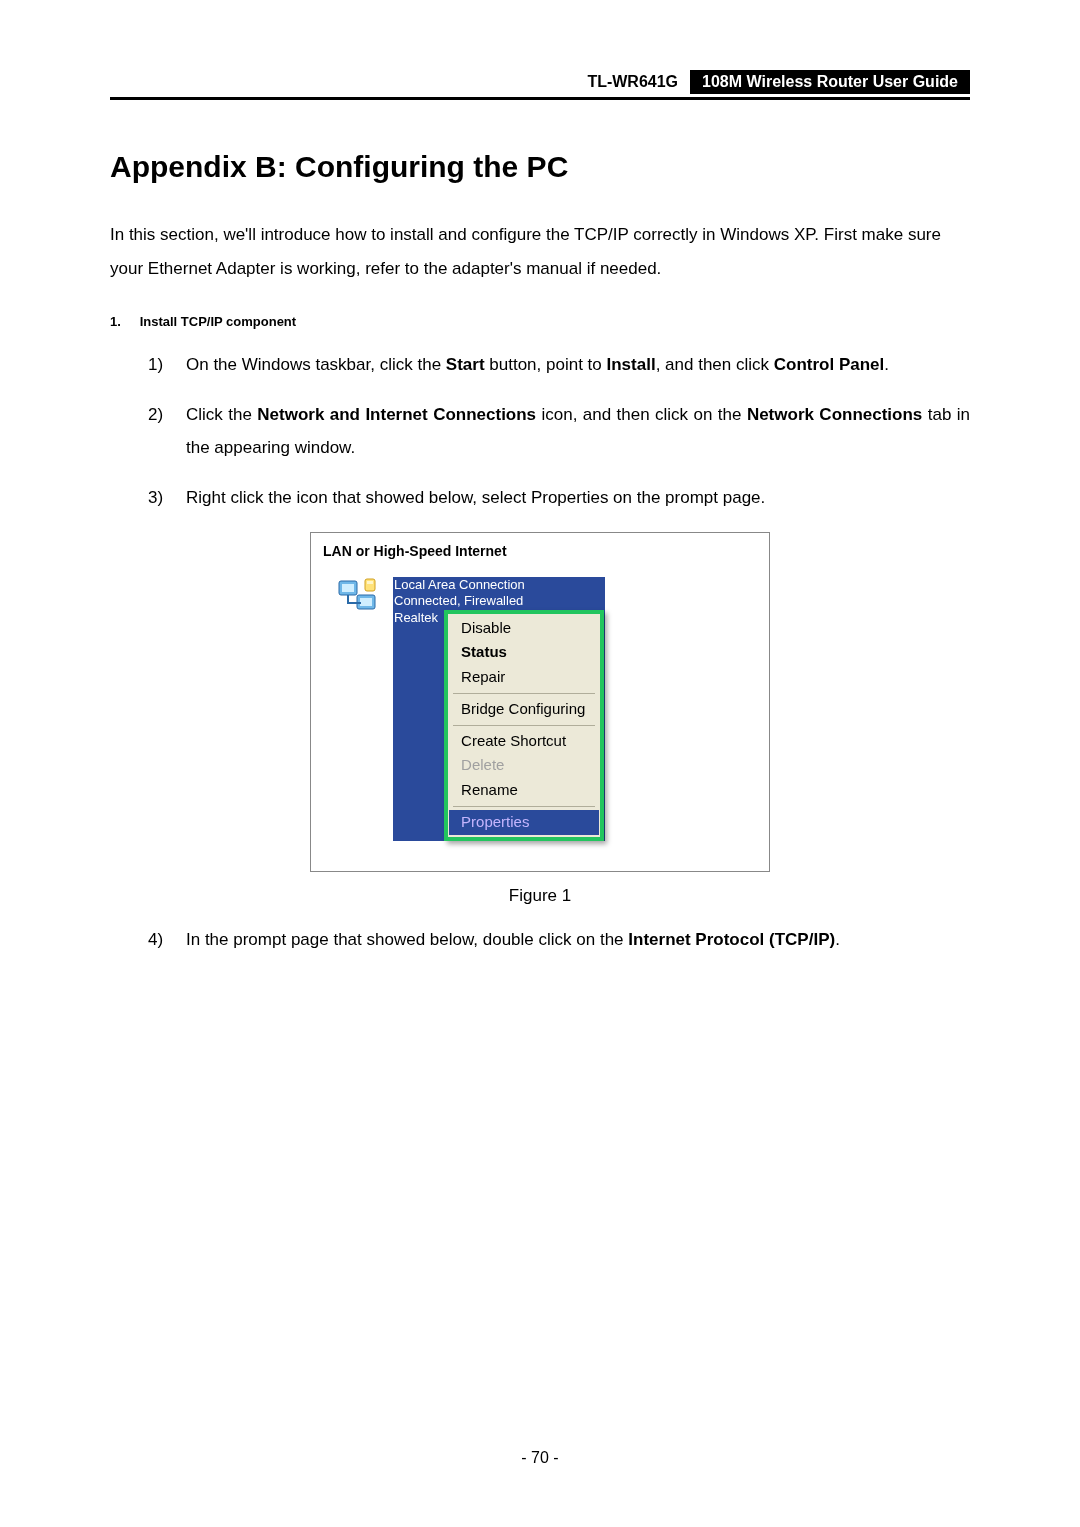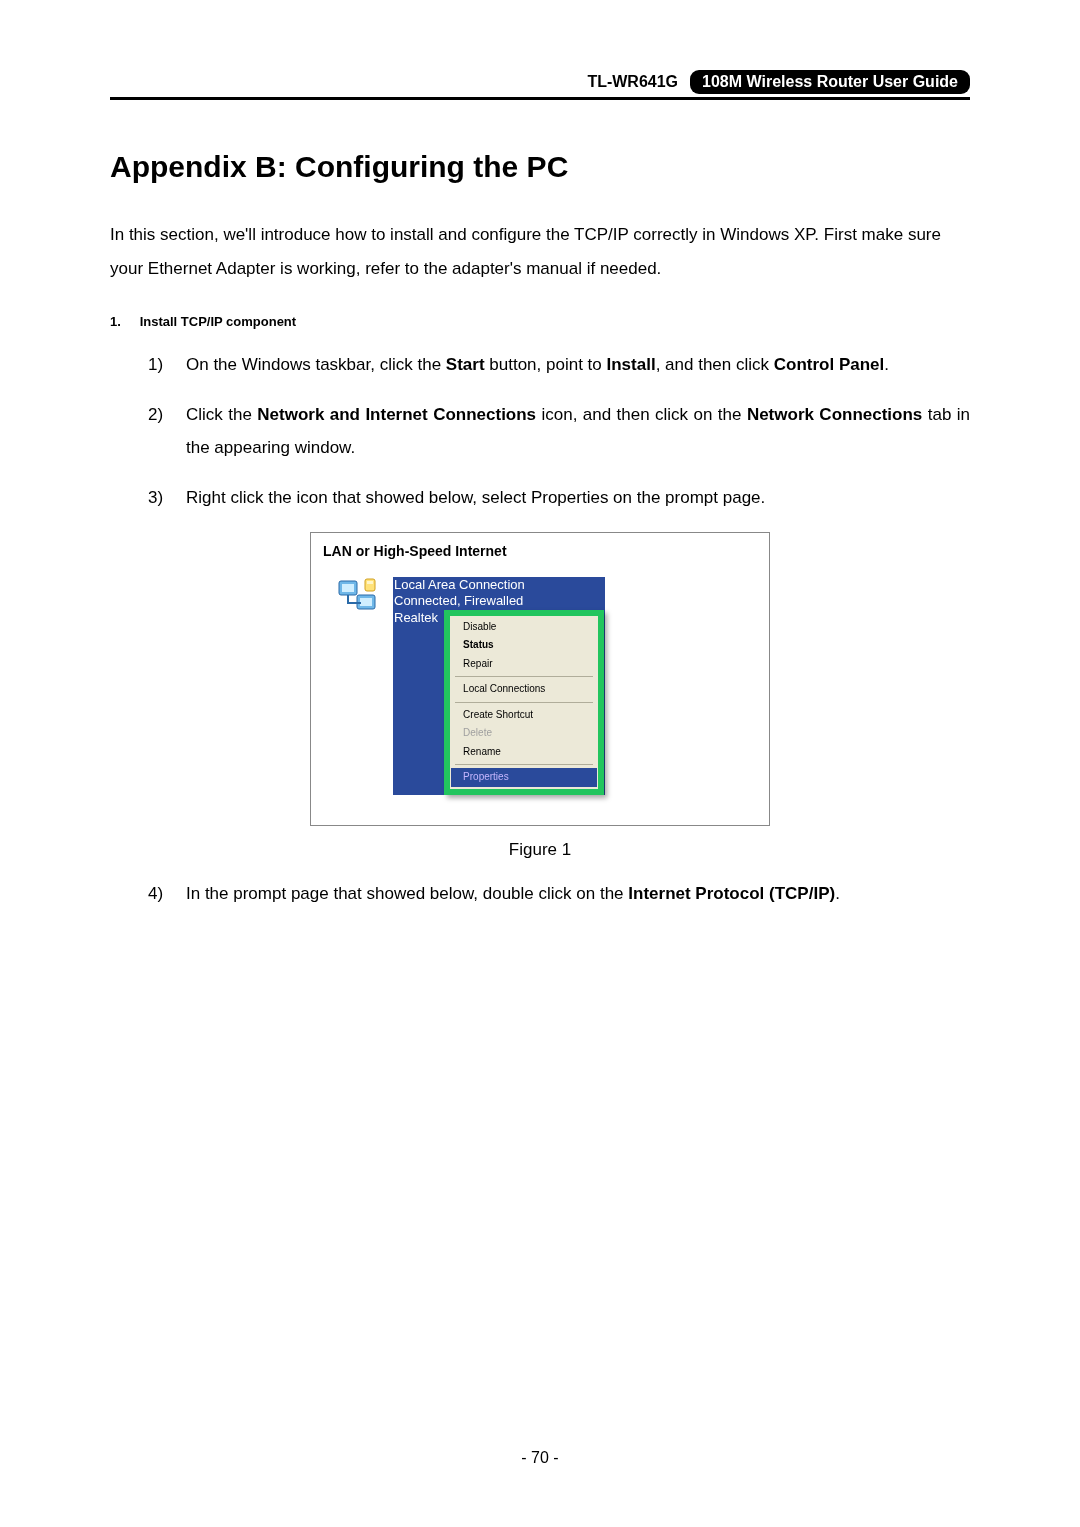"108M Wireless Router User Guide" .header-title { border-radius: 9px -> none }
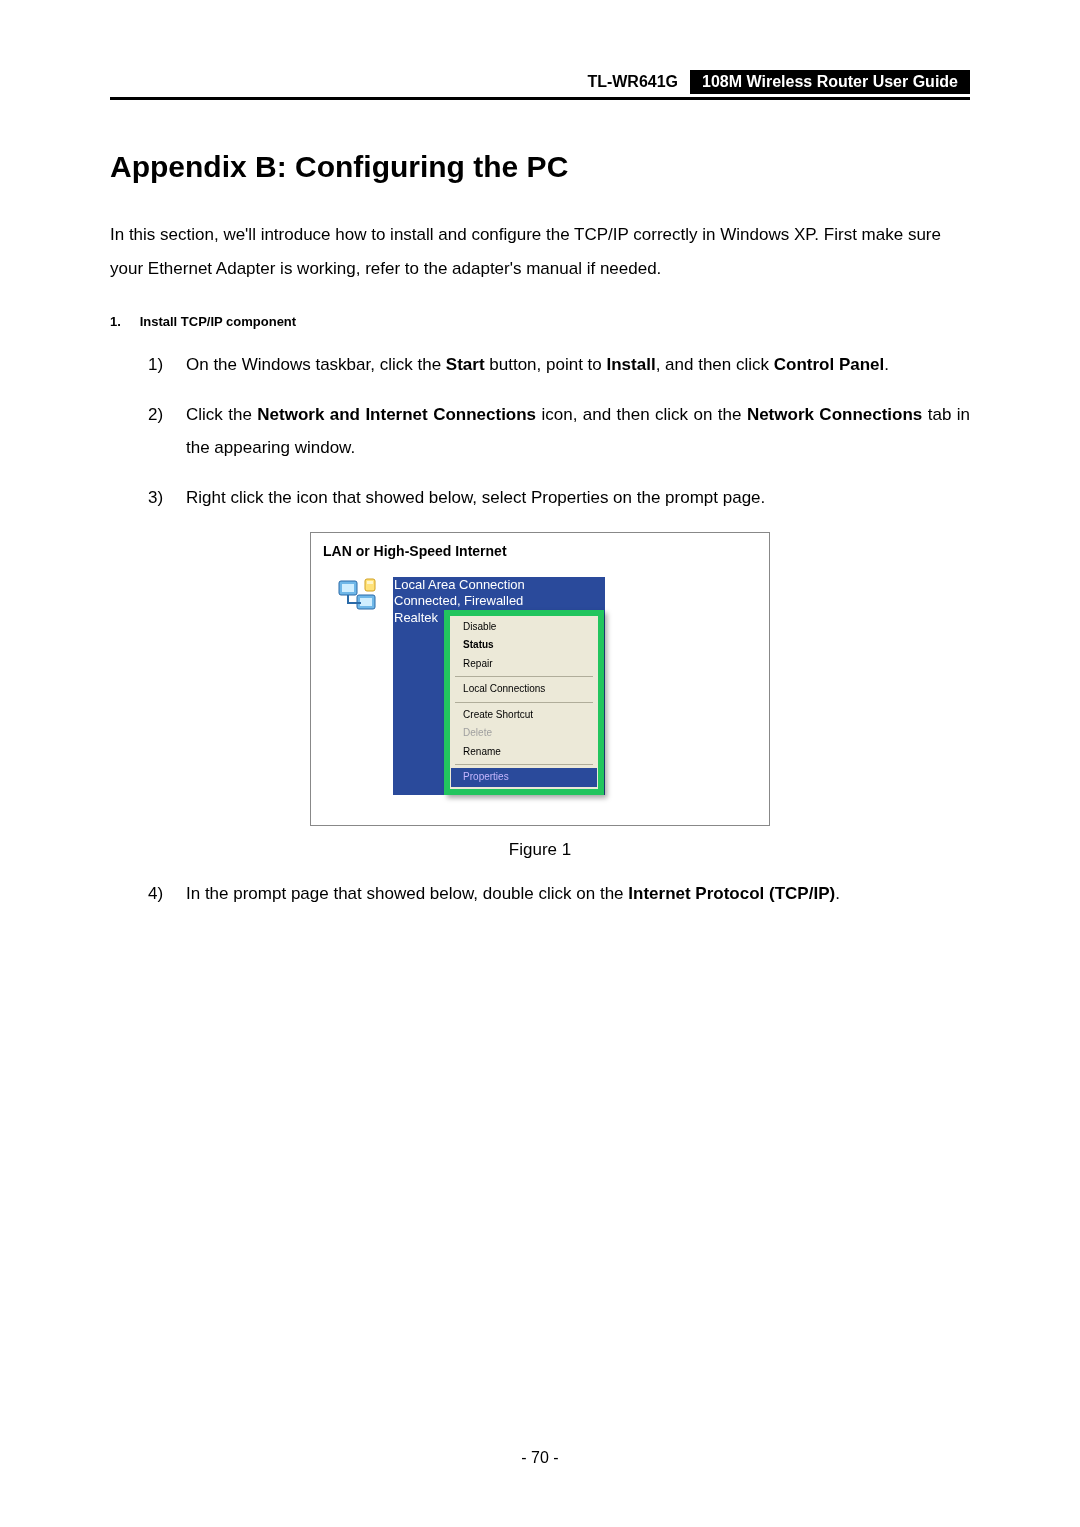"Disable" .context-menu { border: 6px solid #22c55e -> 4px solid #22c55e; font-size: 10px -> 15px }
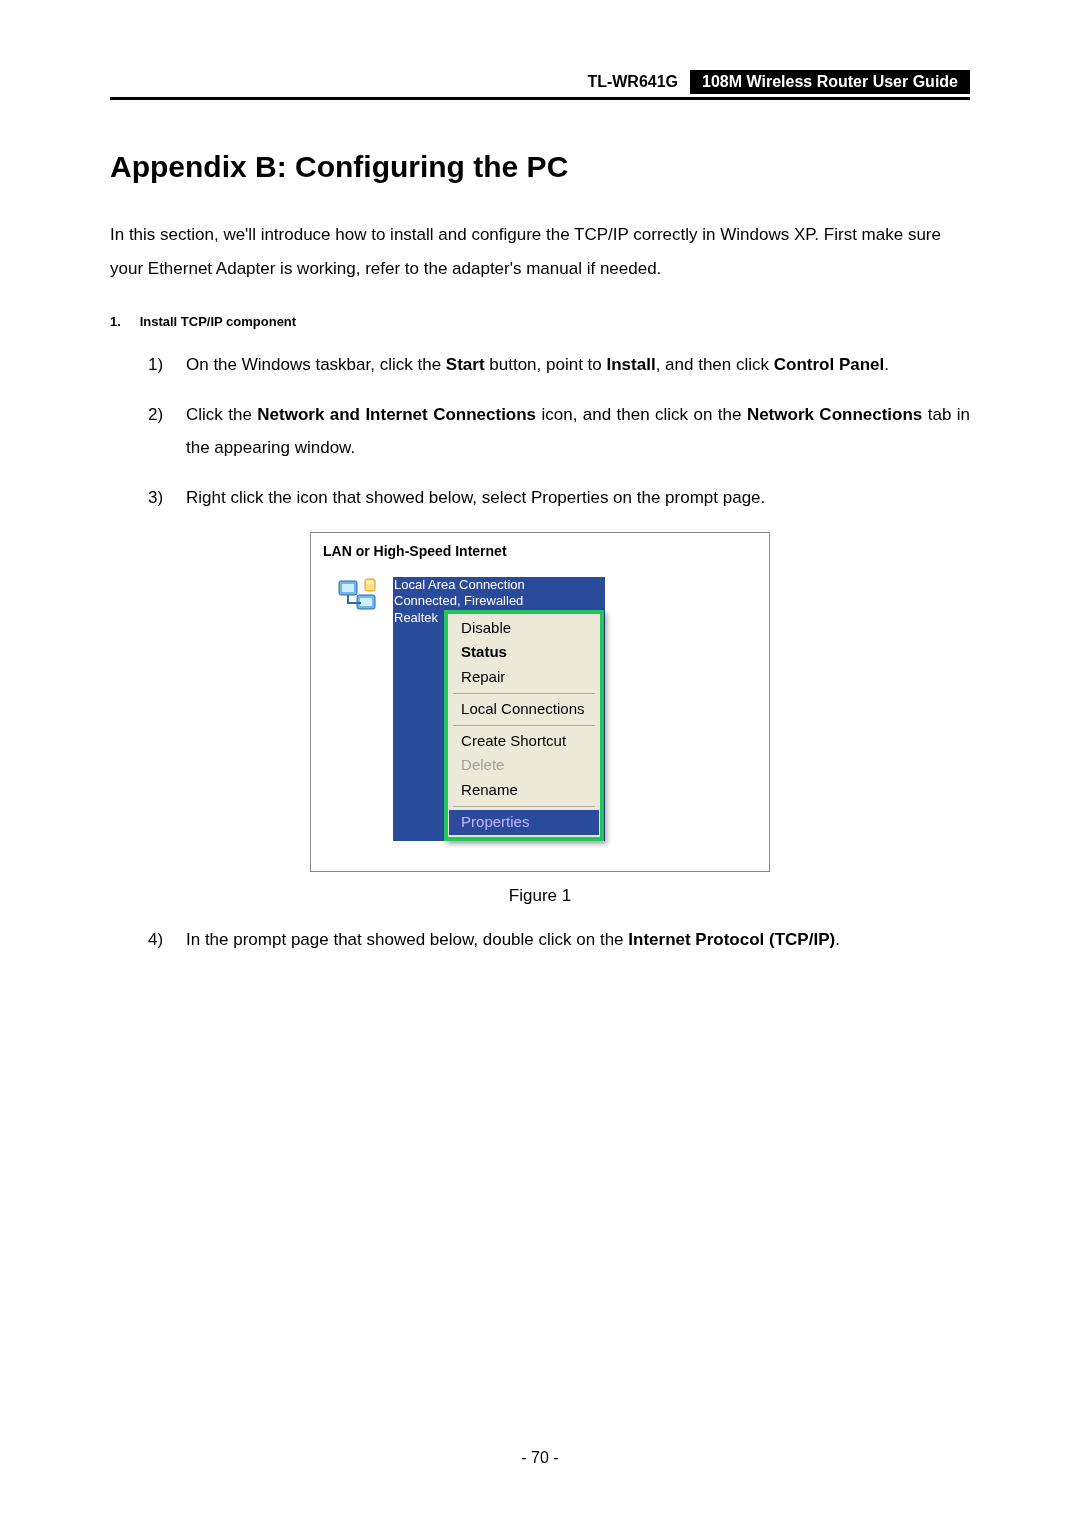"Local Connections" div.mi { text: Local Connections -> Bridge Configuring }
